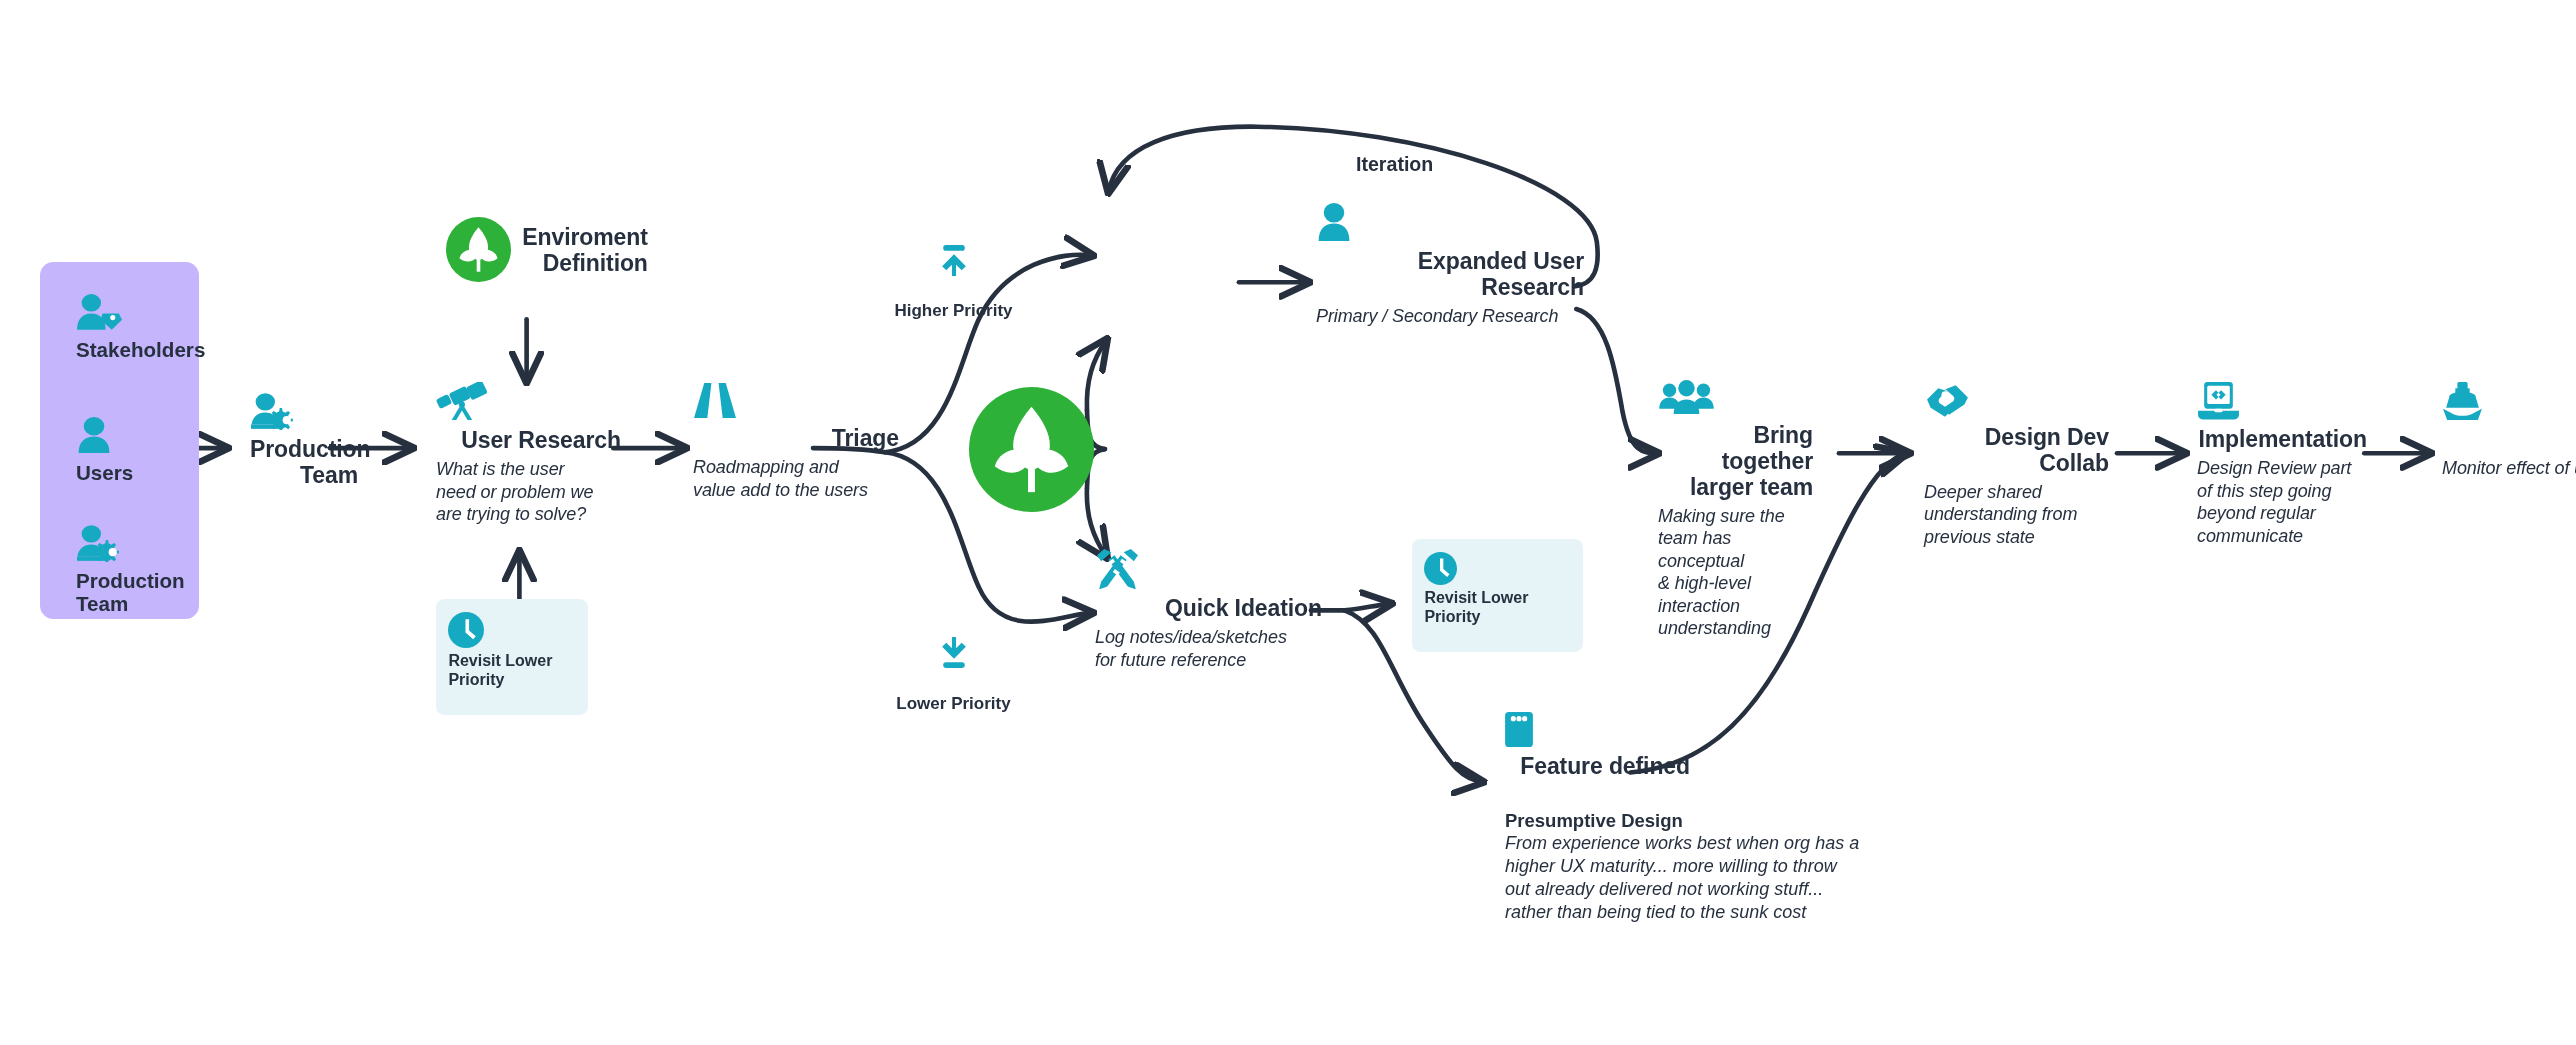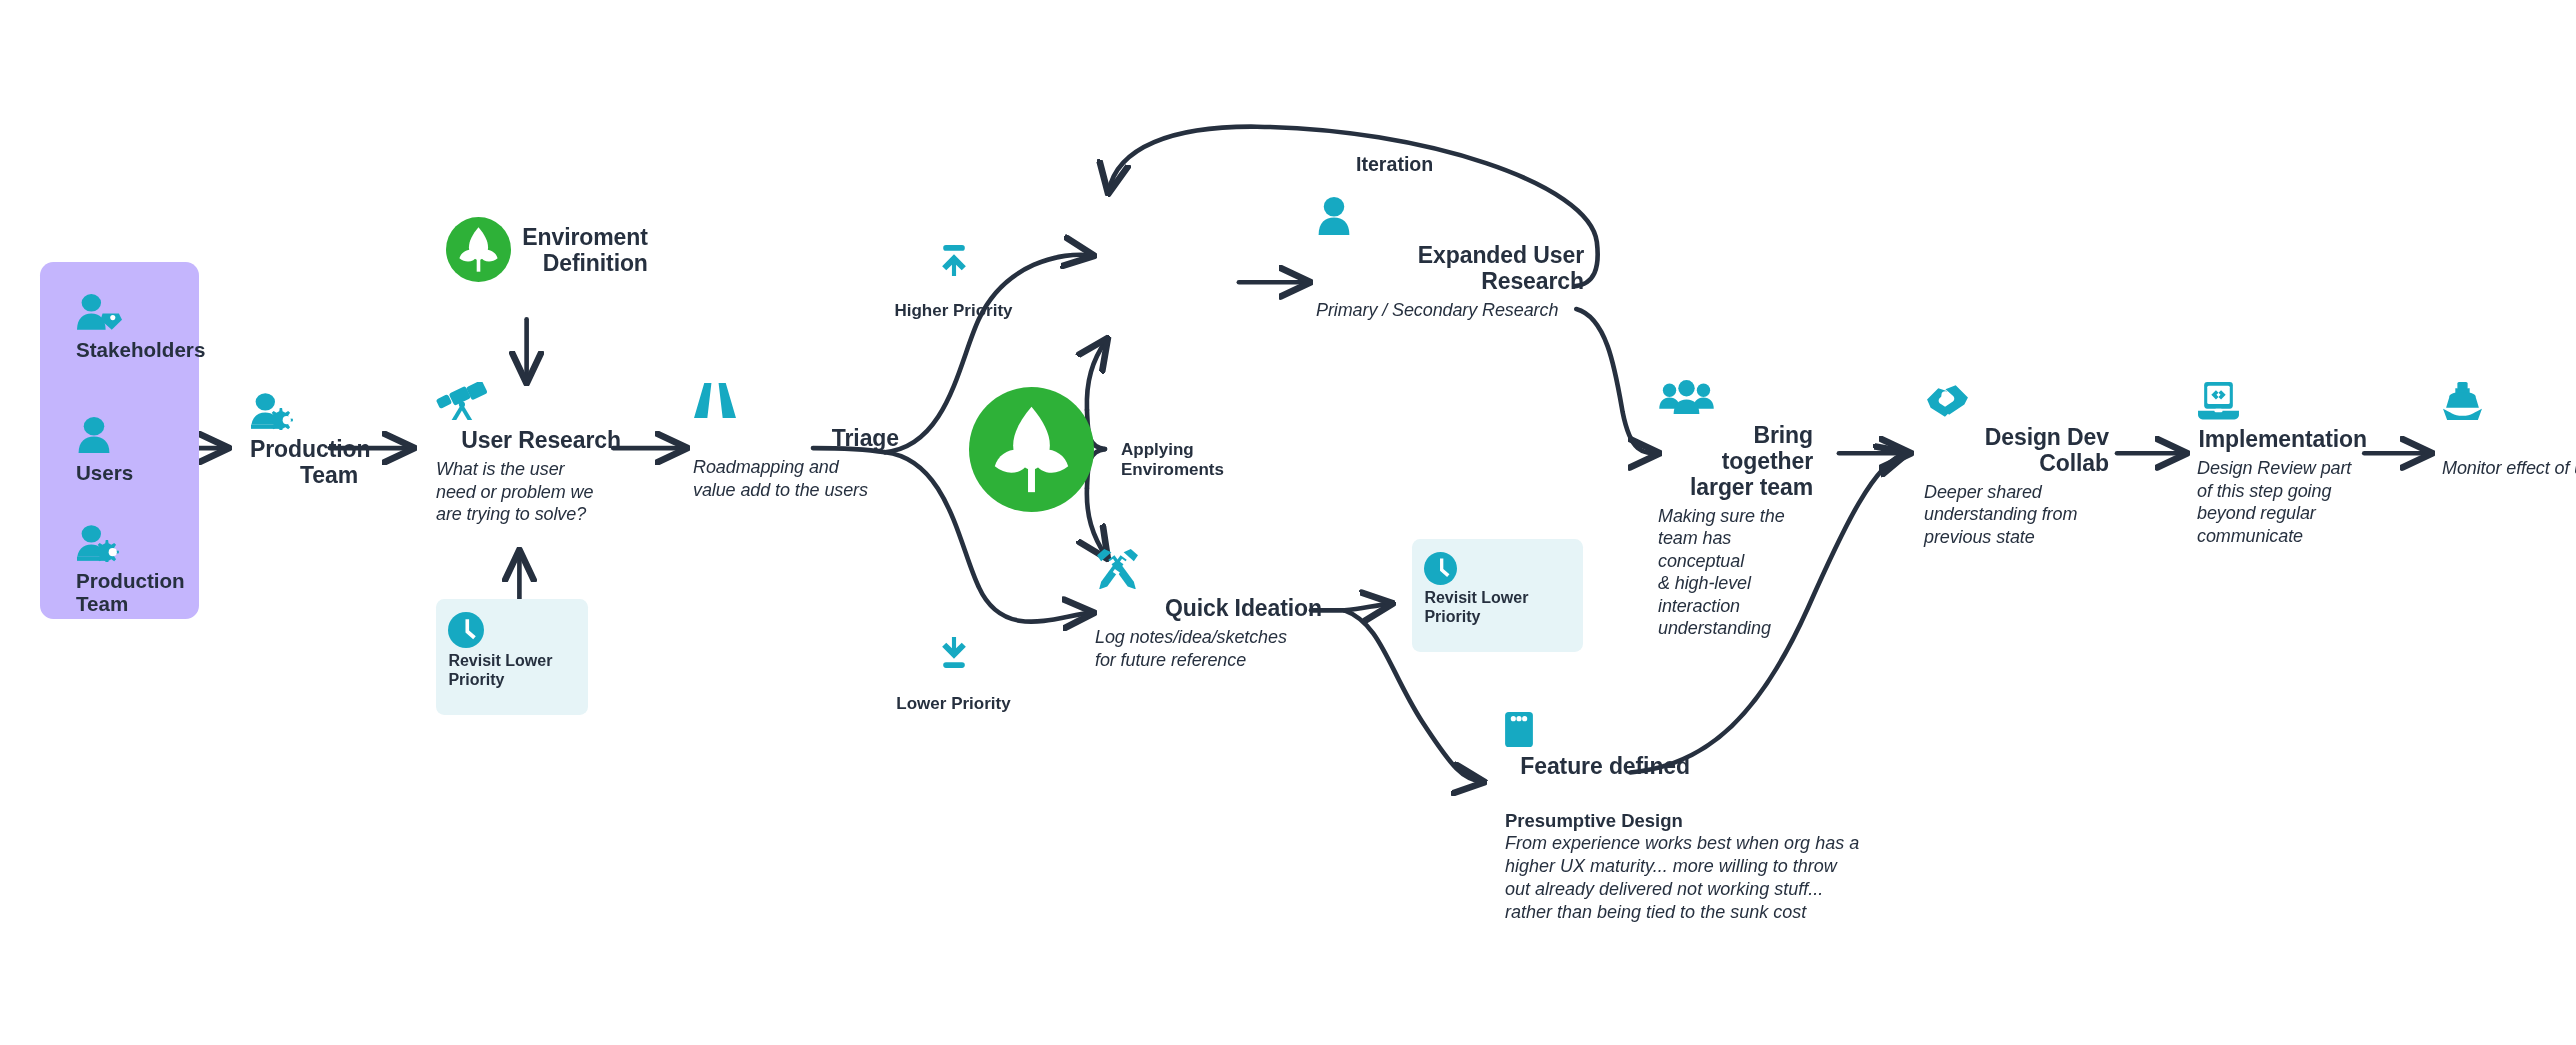"Expanded User Research" div.node { top: 197px -> 203px }
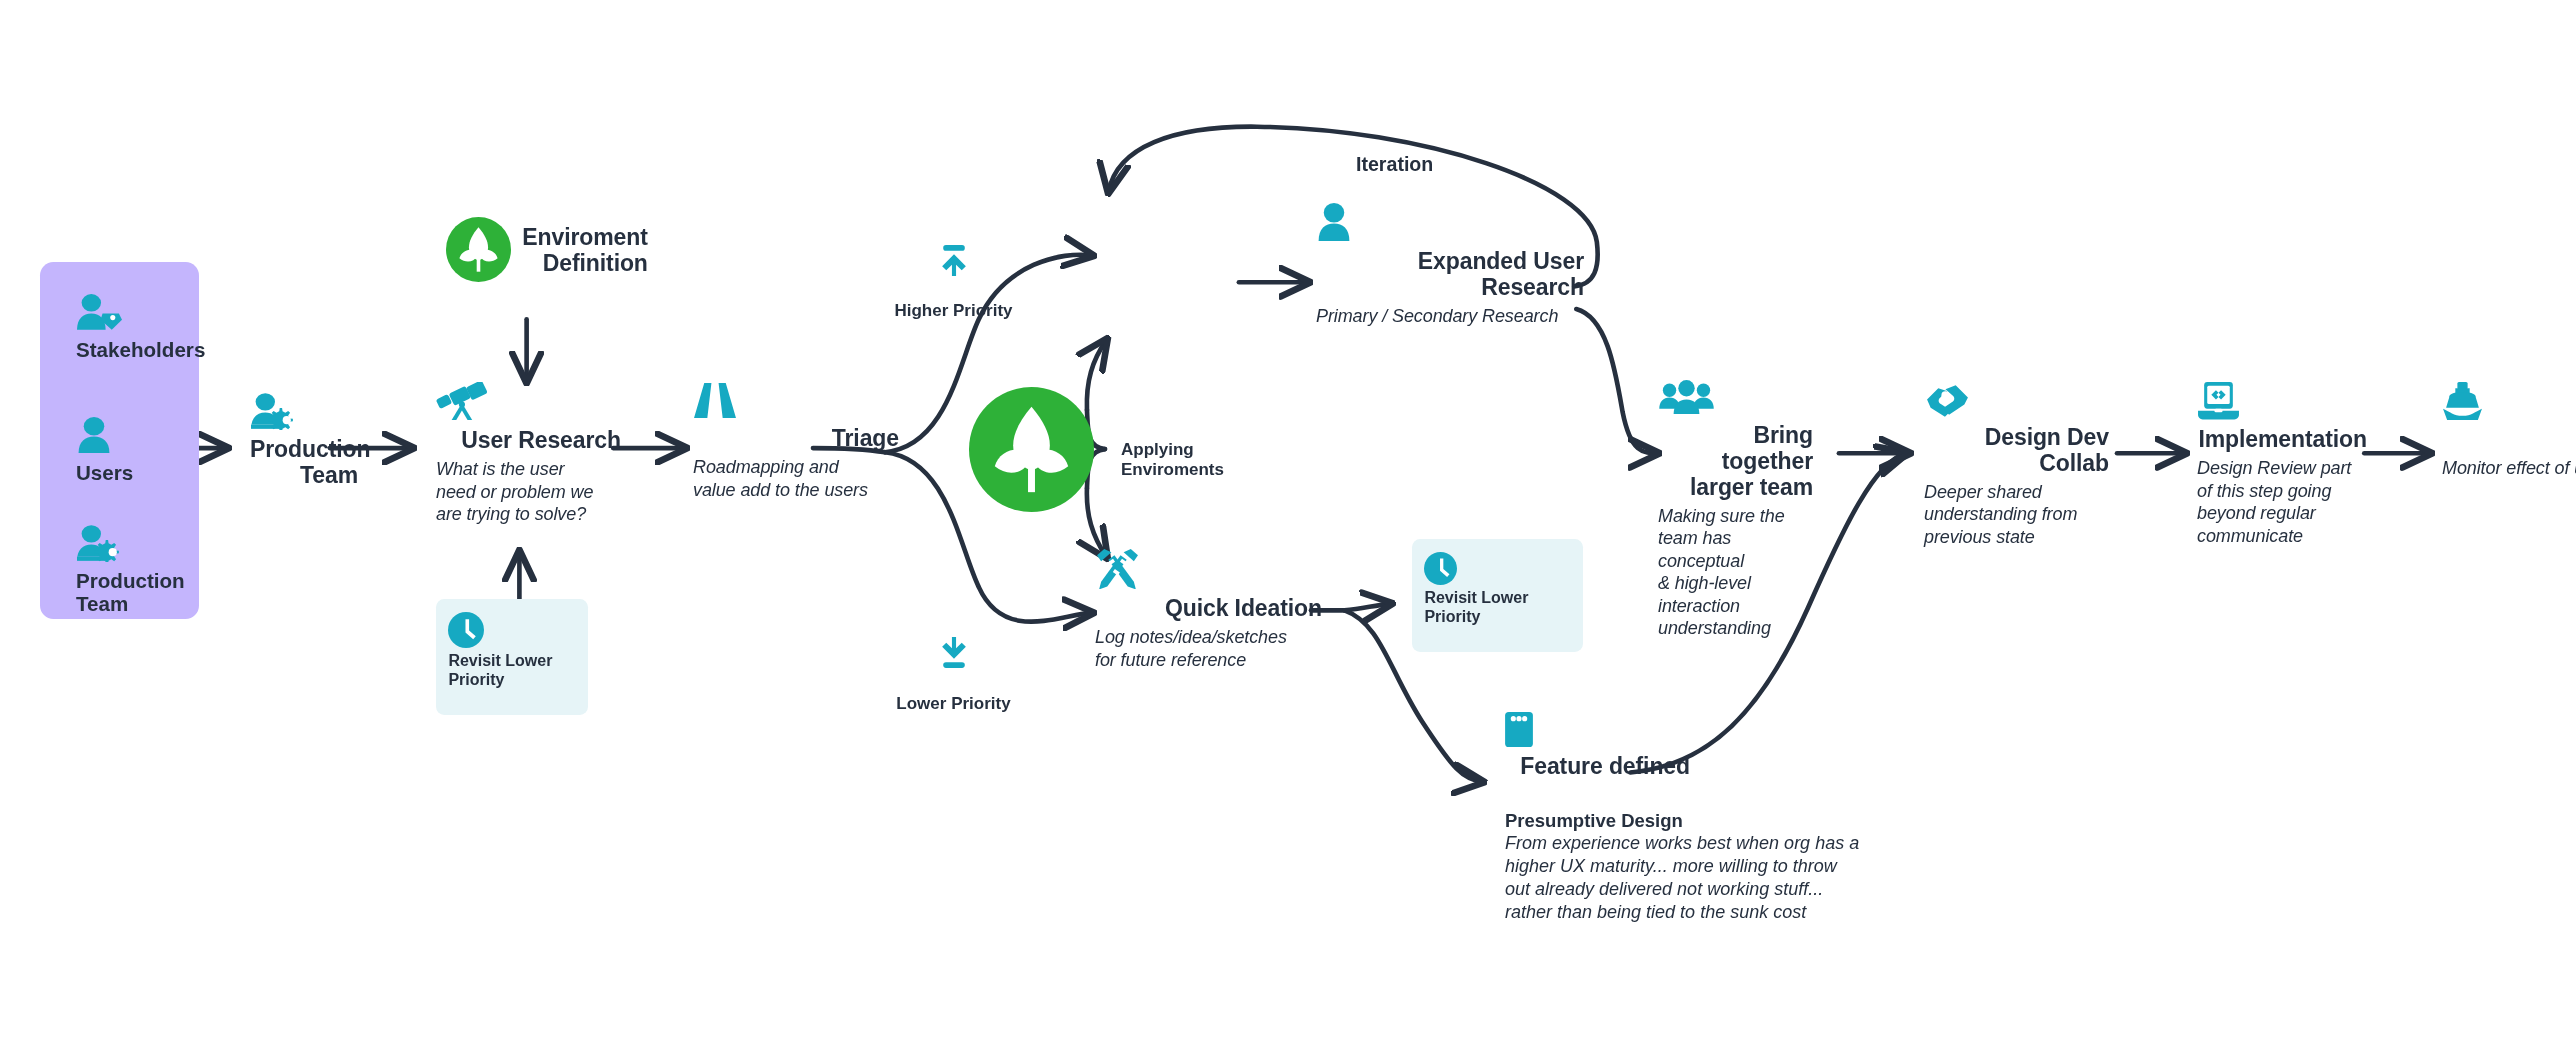"Applying" div.plain { html: <div> <span>Applying Enviroments</span> </div> -> none }
